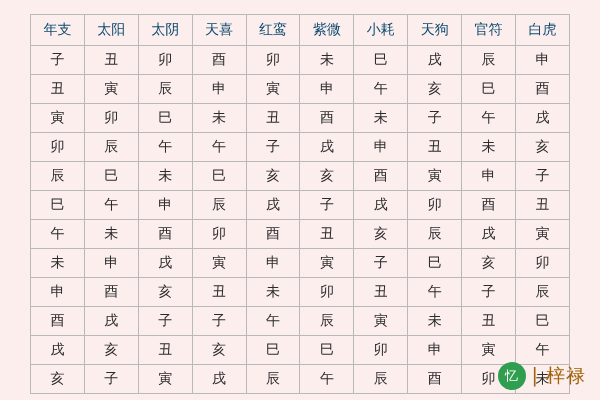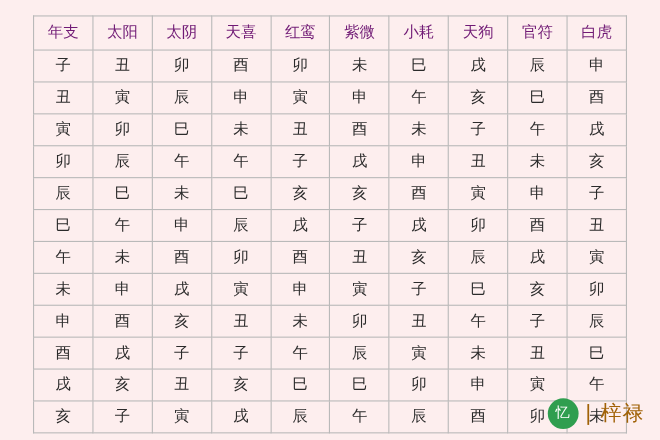"年支" table.zodiac th { color: #701a75 -> #0c4a6e }
